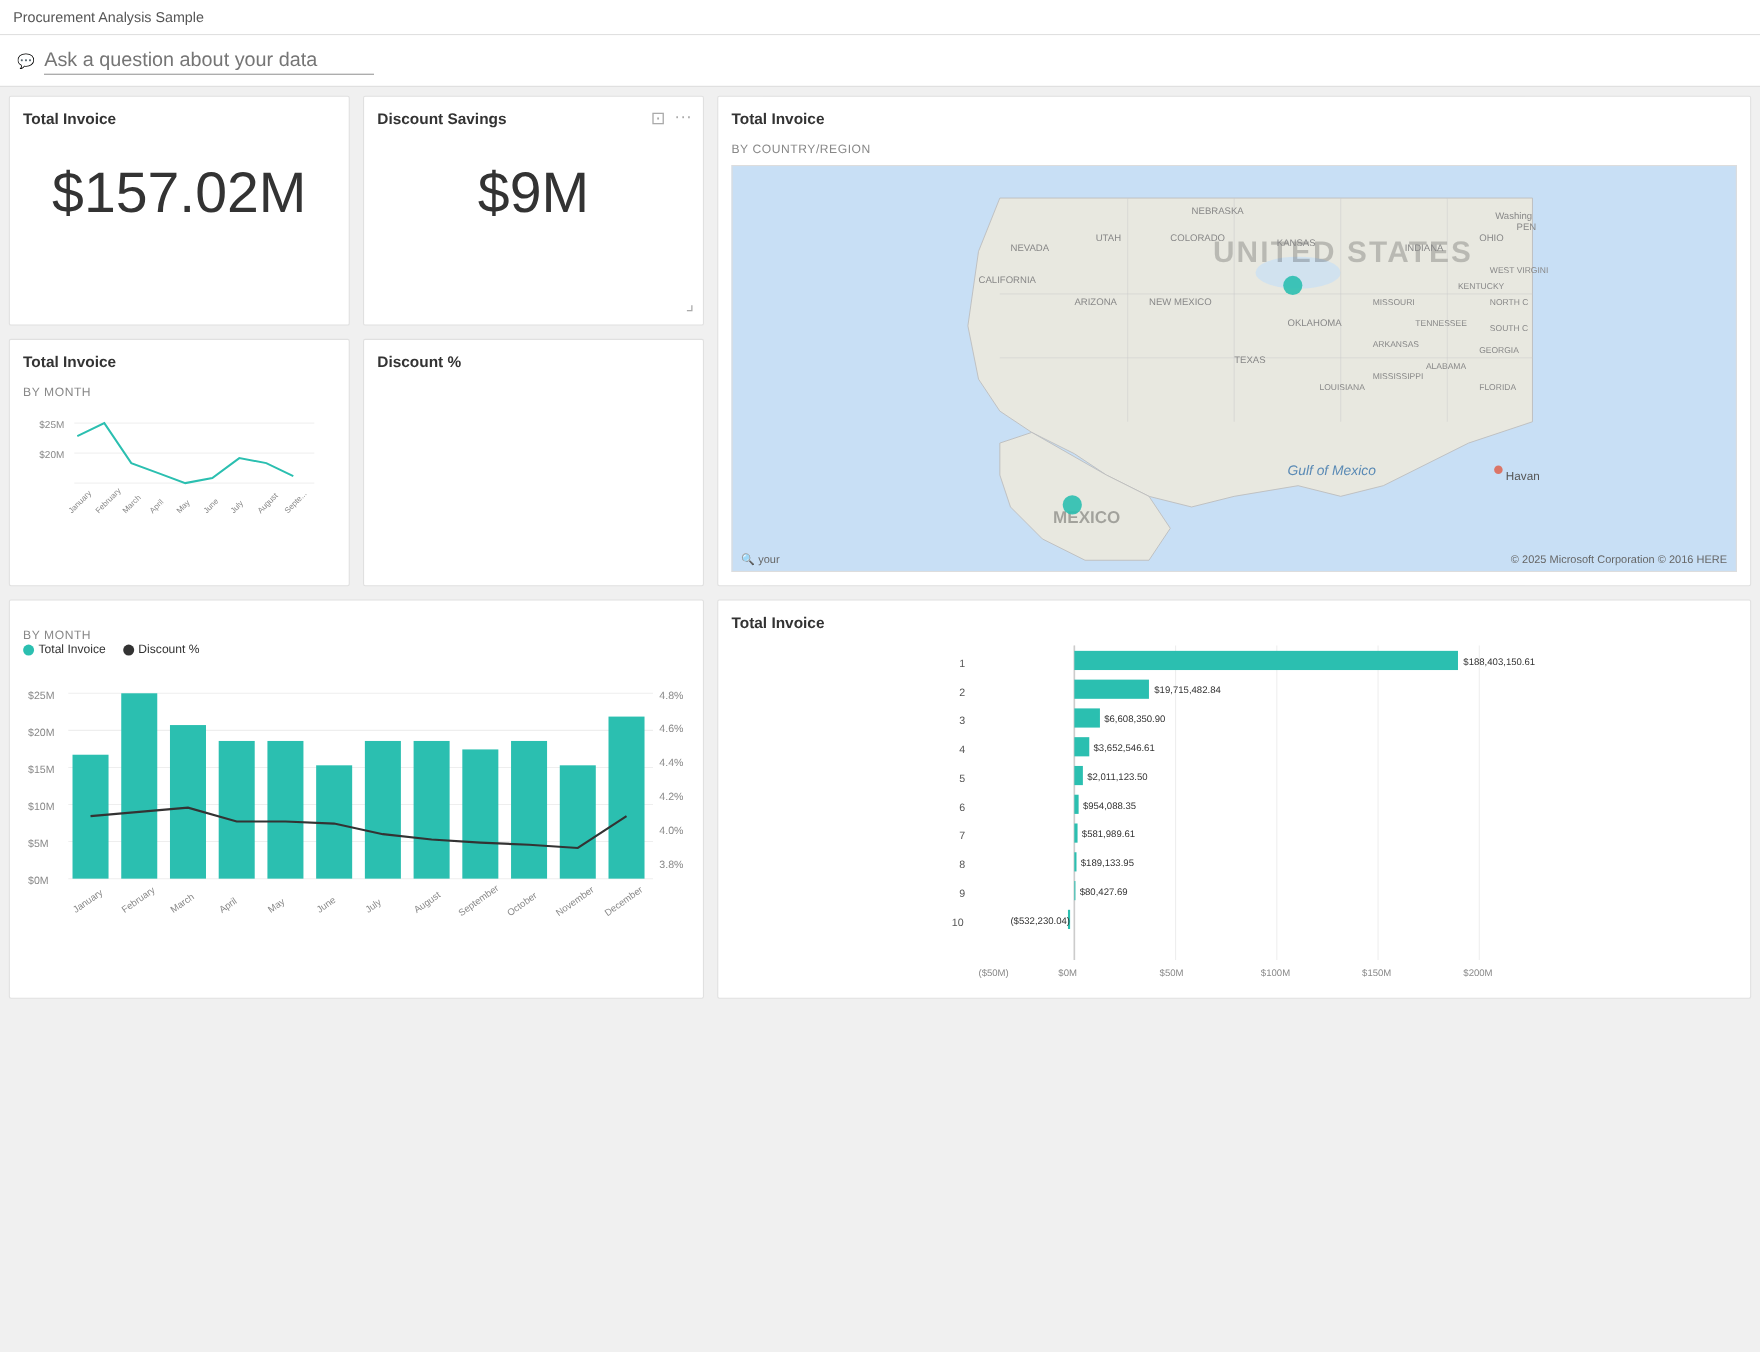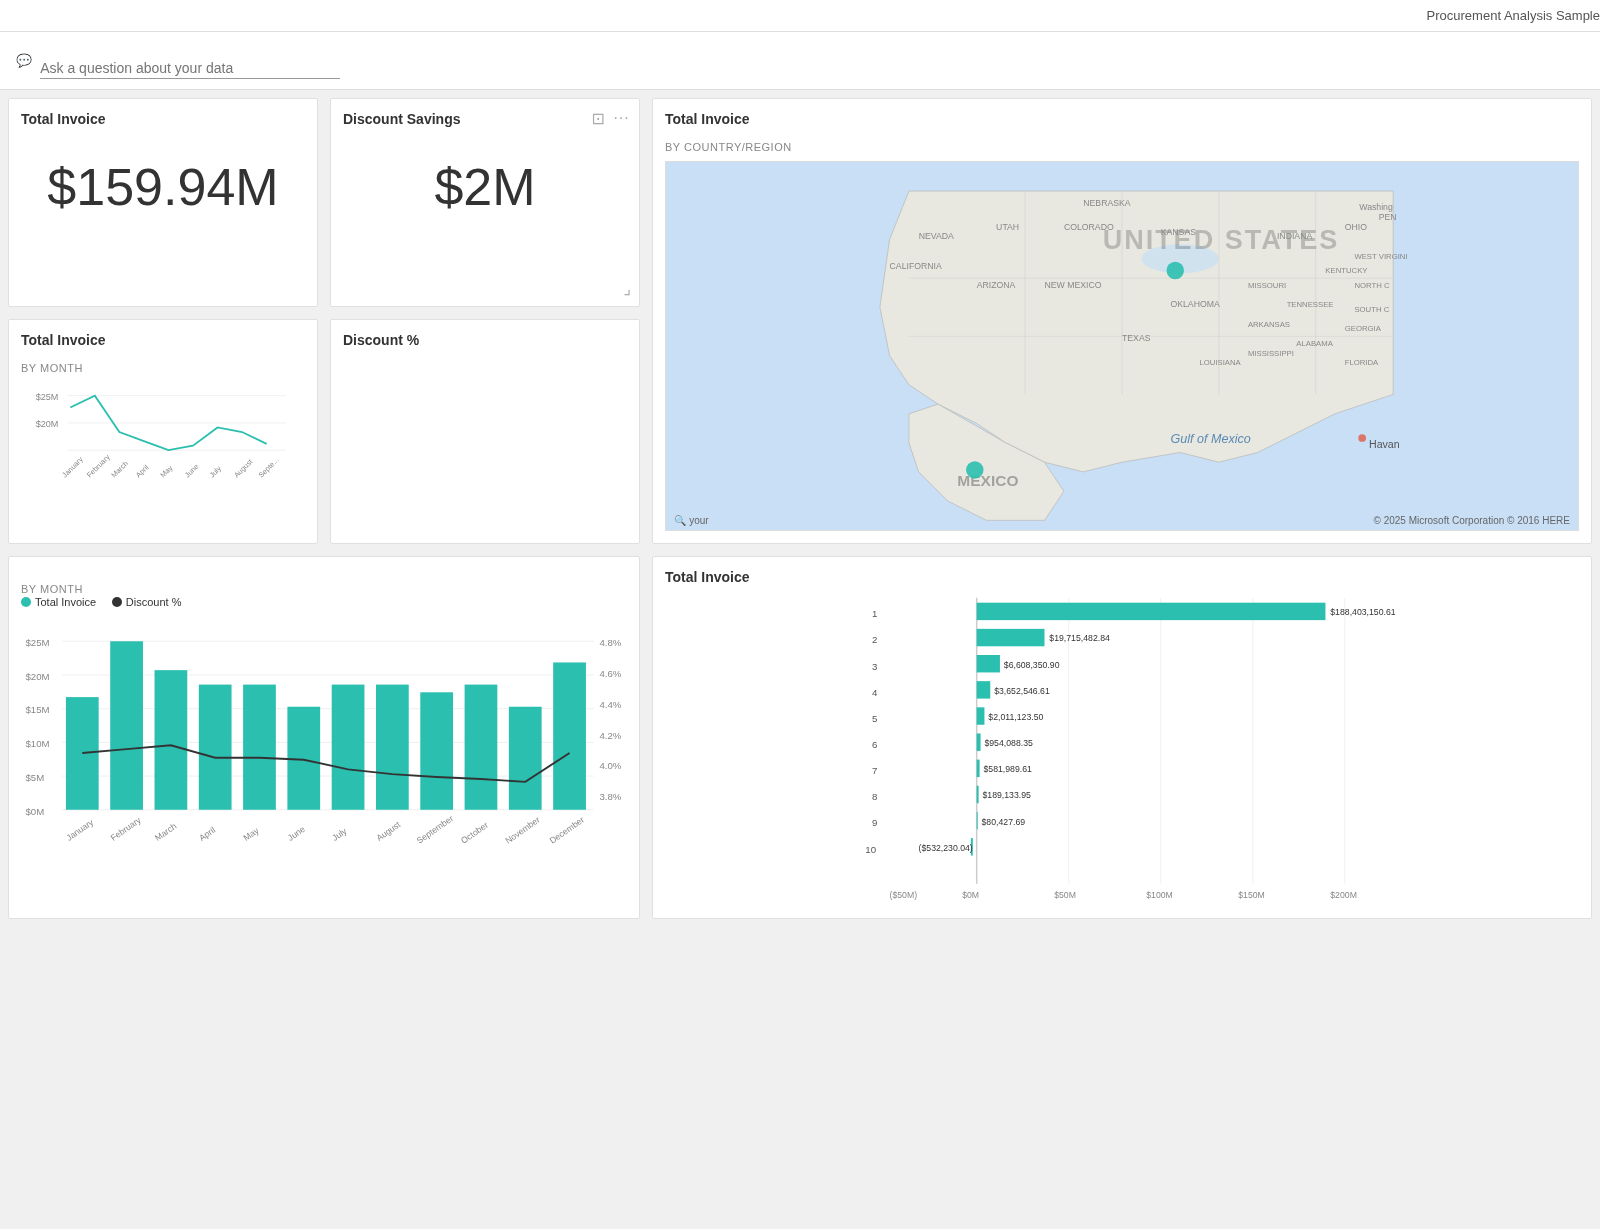"Procurement Analysis Sample" .app-header { padding: 8px 0 -> 8px 12px; text-align: right -> none }
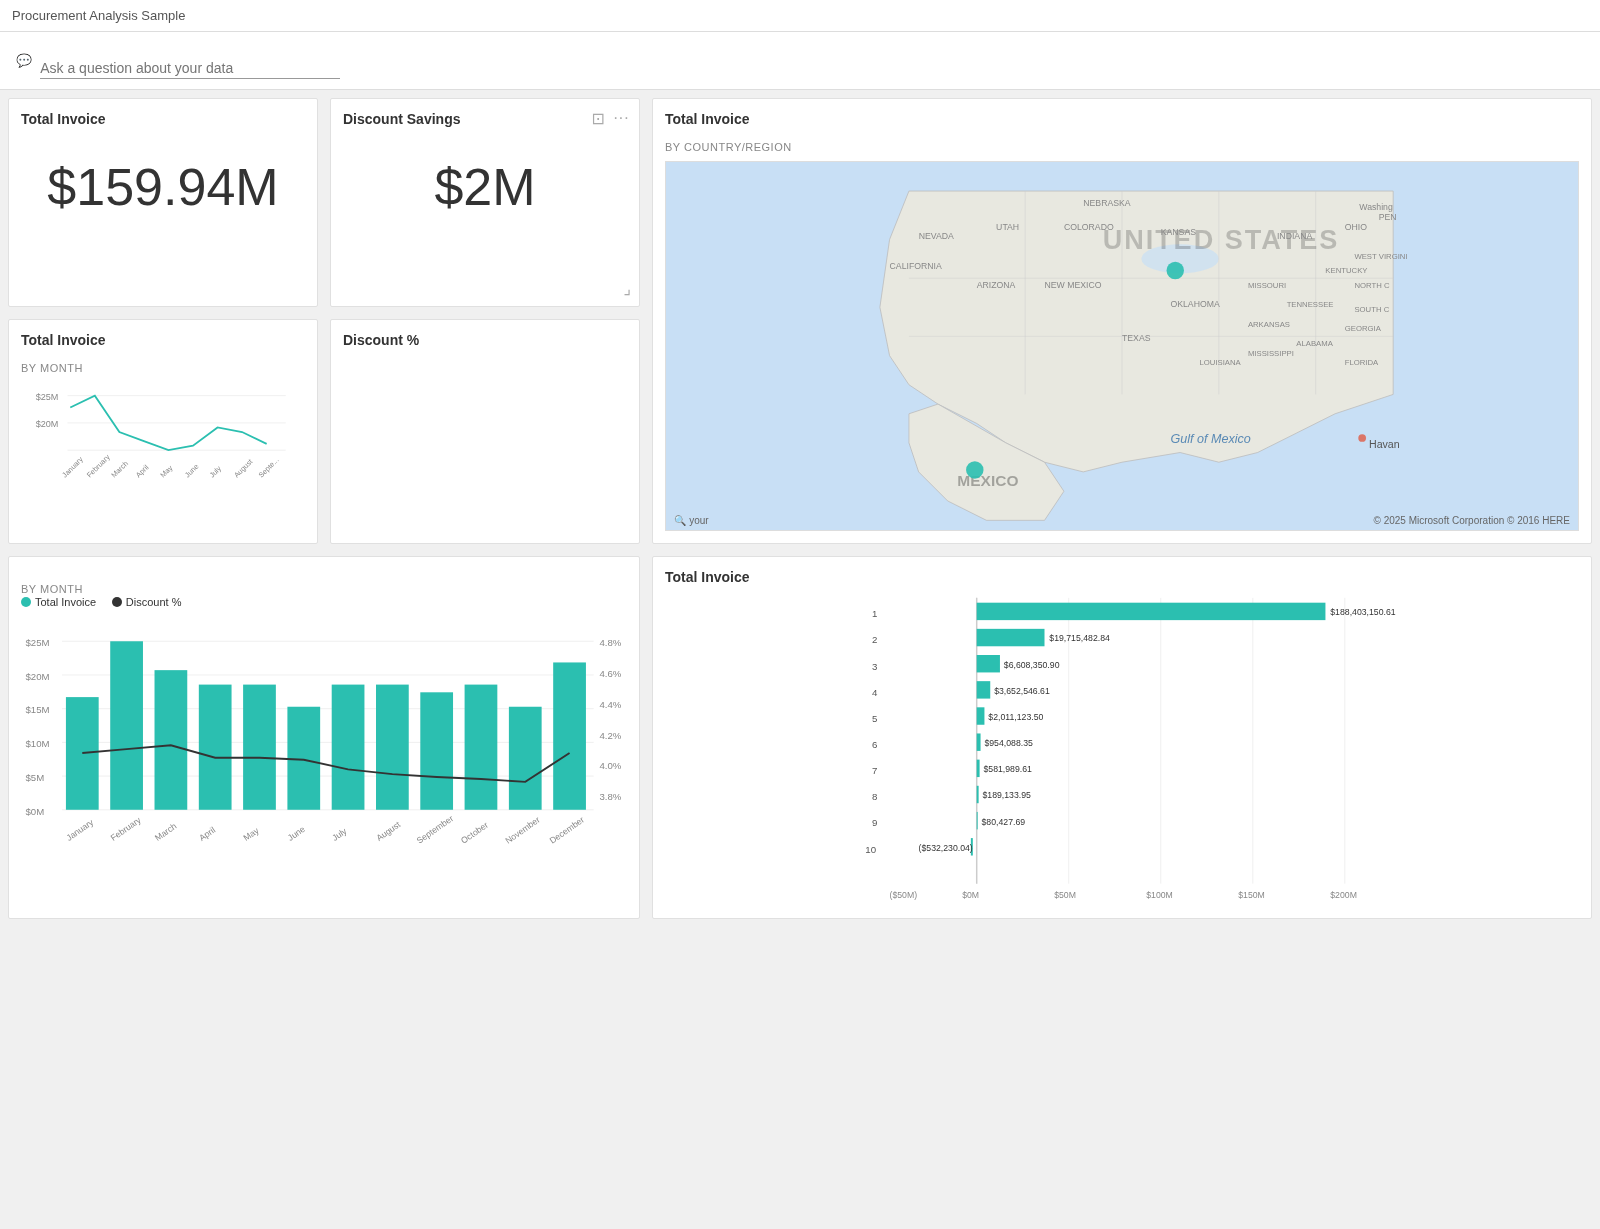"Ask a question about your" .qa-bar input { font-size: 14px -> 18px; margin-top: 16px -> none }
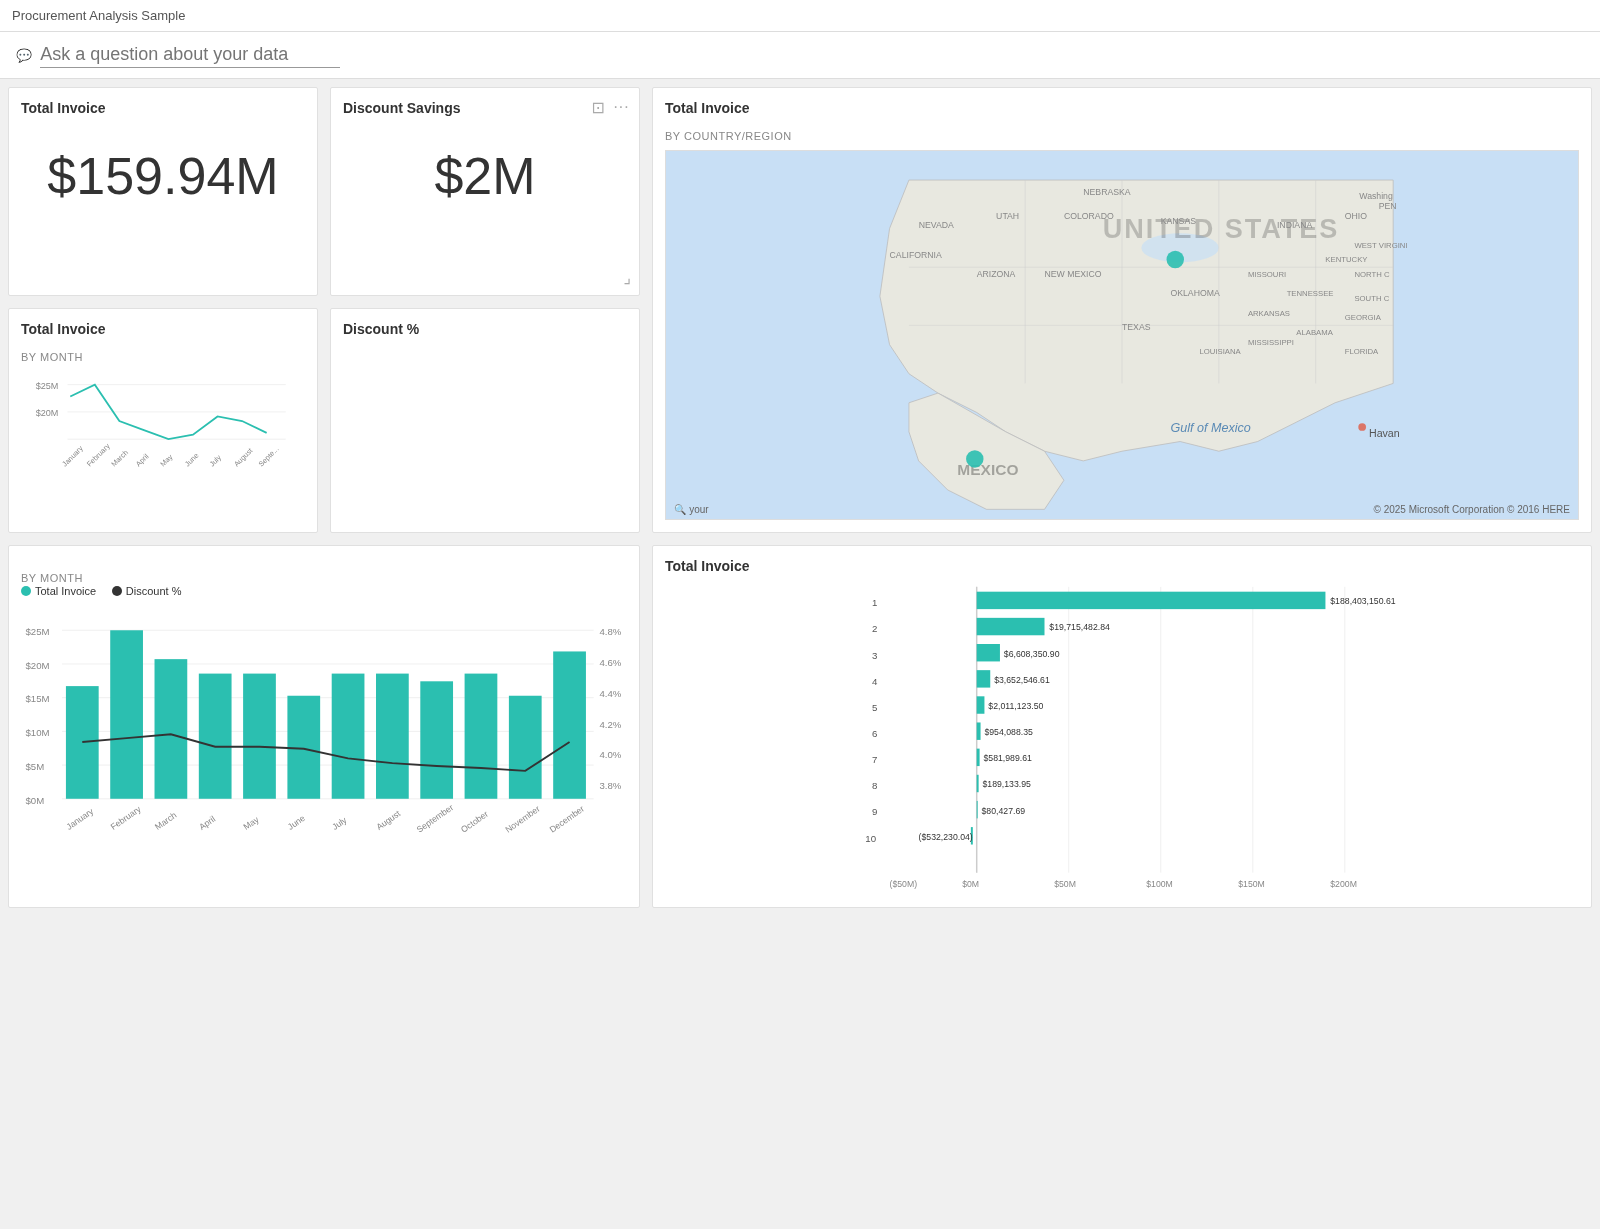"$159.94M" div.big-number { text: $159.94M -> $157.02M }
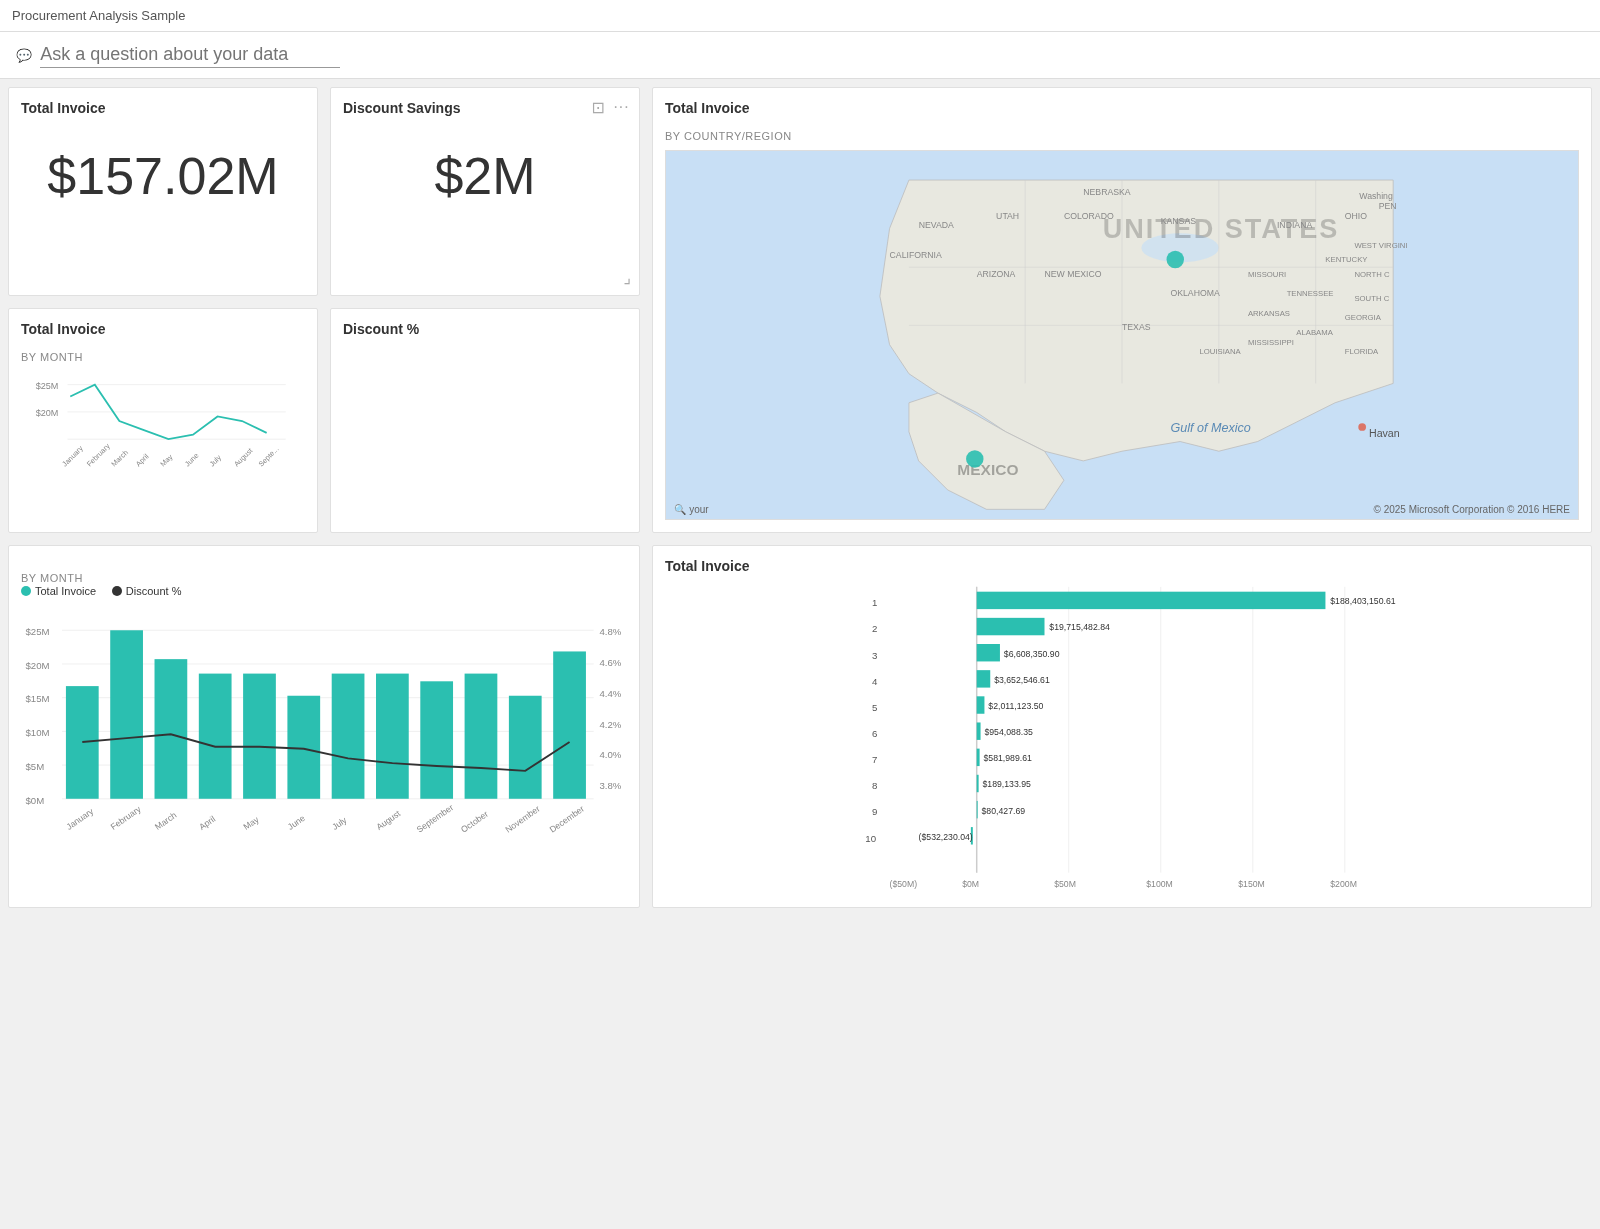"$2M" div.big-number { text: $2M -> $9M }
